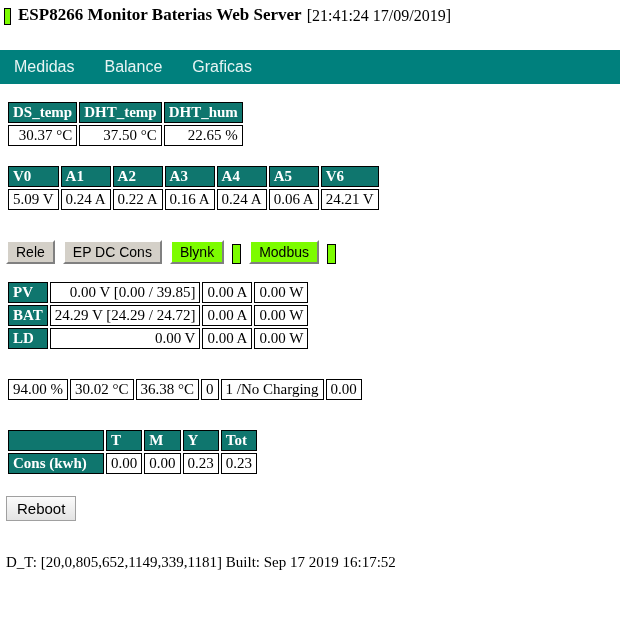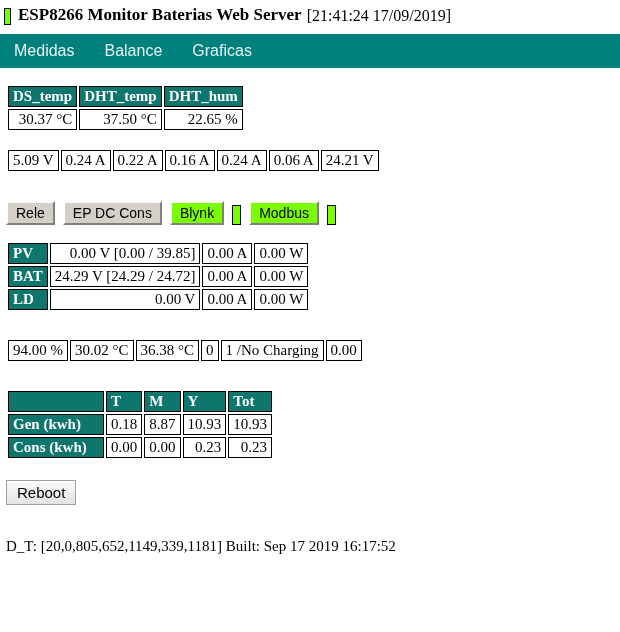"Medidas" .navbar { margin-top: 9px -> 25px }
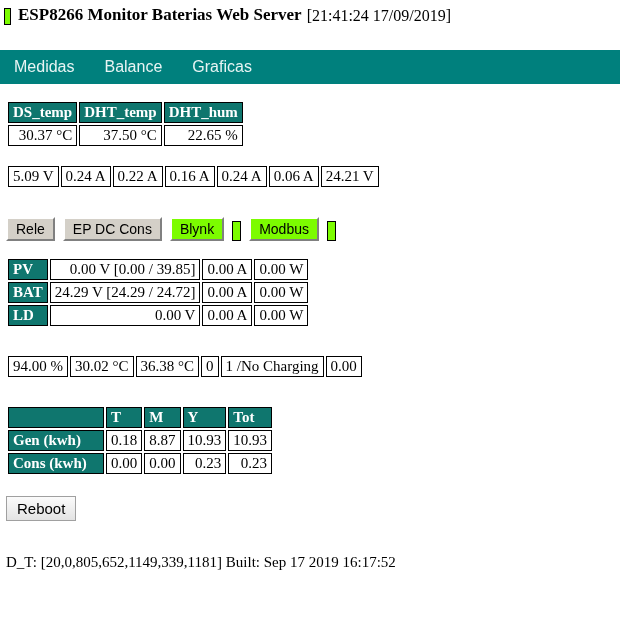"V0" tr { html: none -> <tr> <th>V0</th> <th>A1</th> <th>A2</th> <th>A3</th> <th>A4</th> <th>A5</th> <th>V6</th> </tr> }
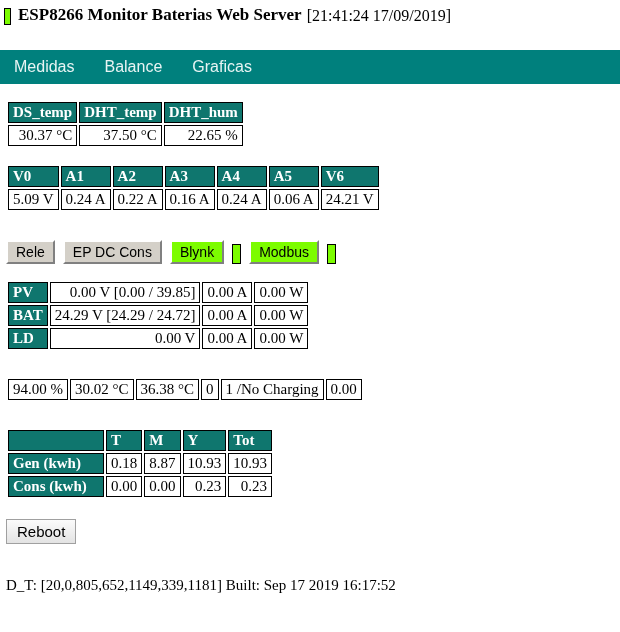"Gen (kwh)" tr { html: <tr> <th>Gen (kwh)</th> <td>0.18</td> <td>8.87</td> <td>10.93</td> <td>10.93</td> </tr> -> none }
